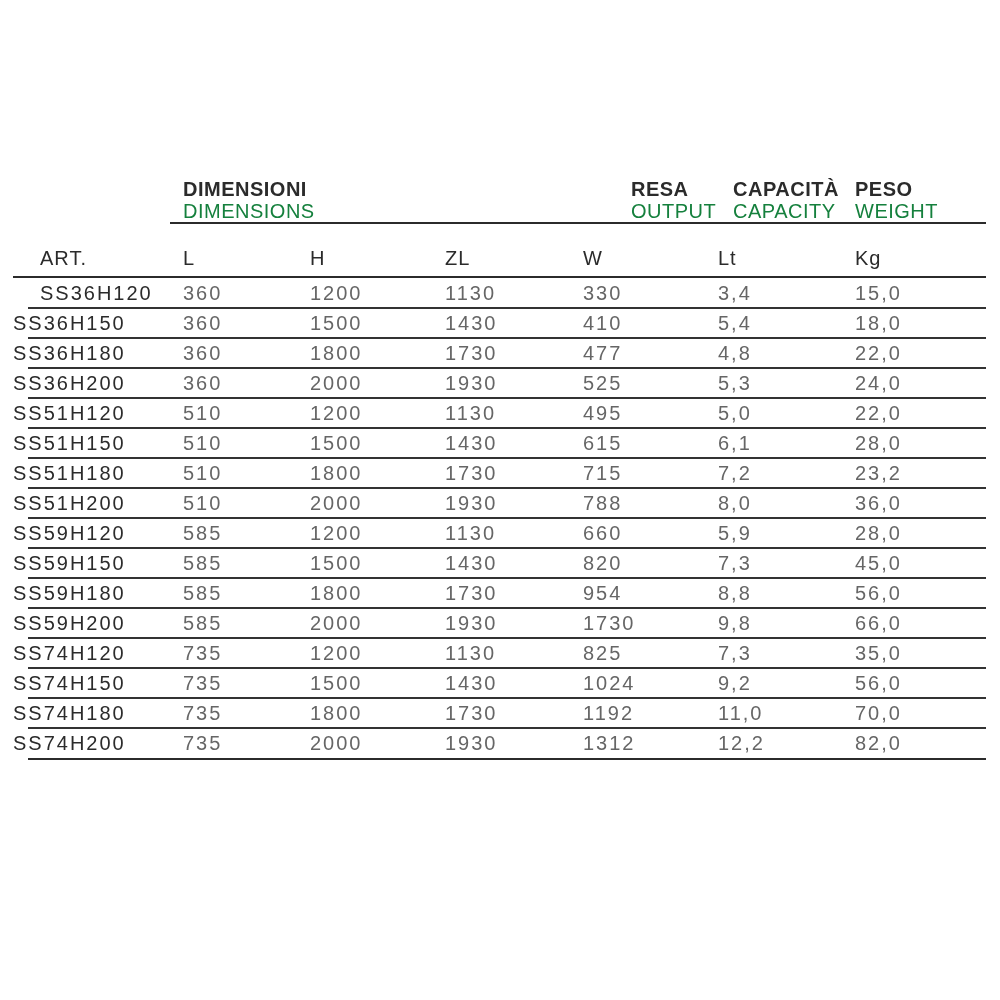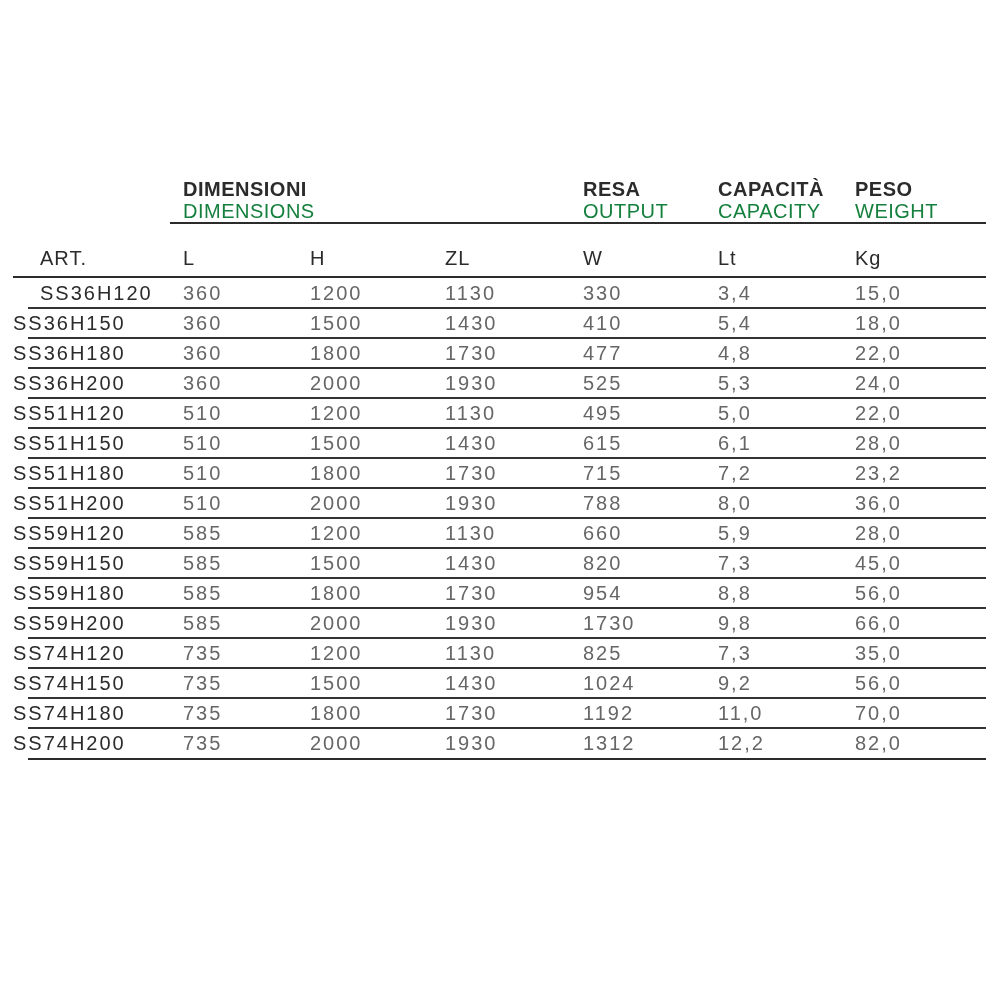"RESA" .gh-resa { margin-left: none -> 48px }
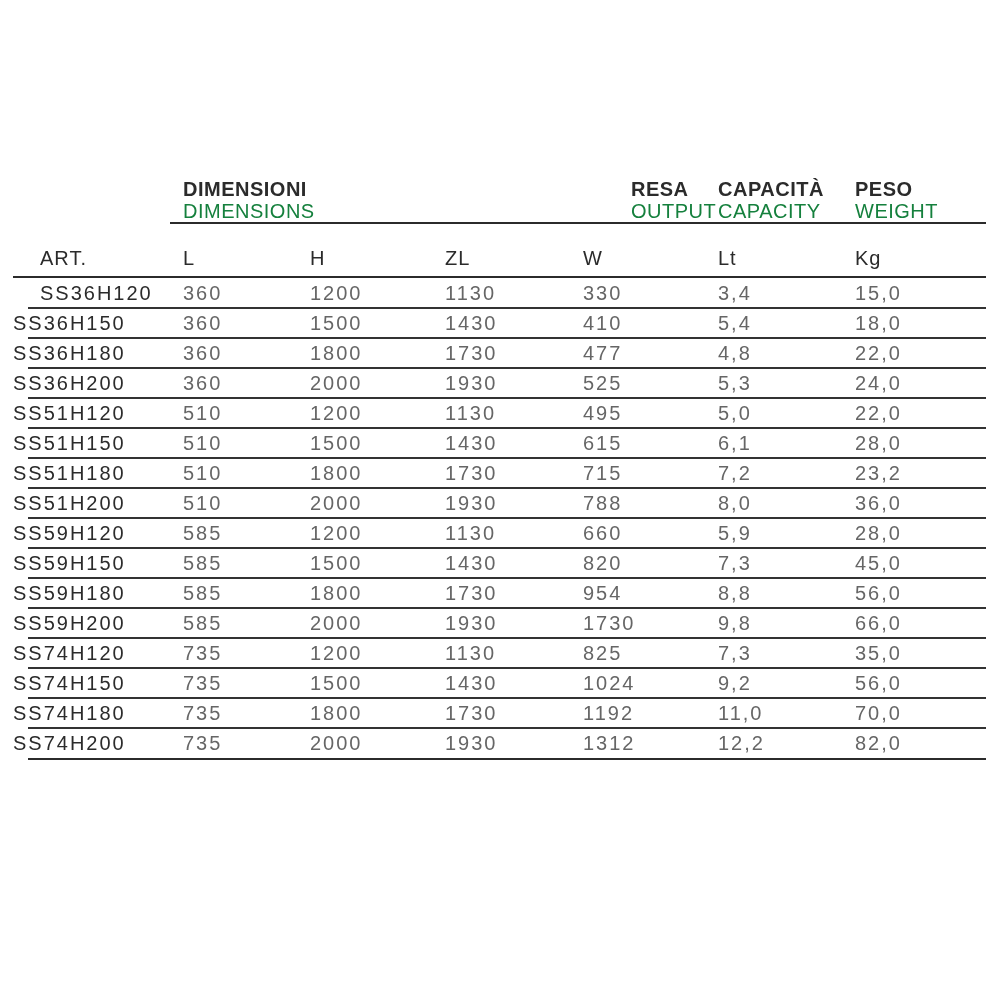"CAPACITÀ" .gh-cap { margin-left: none -> 15px }
